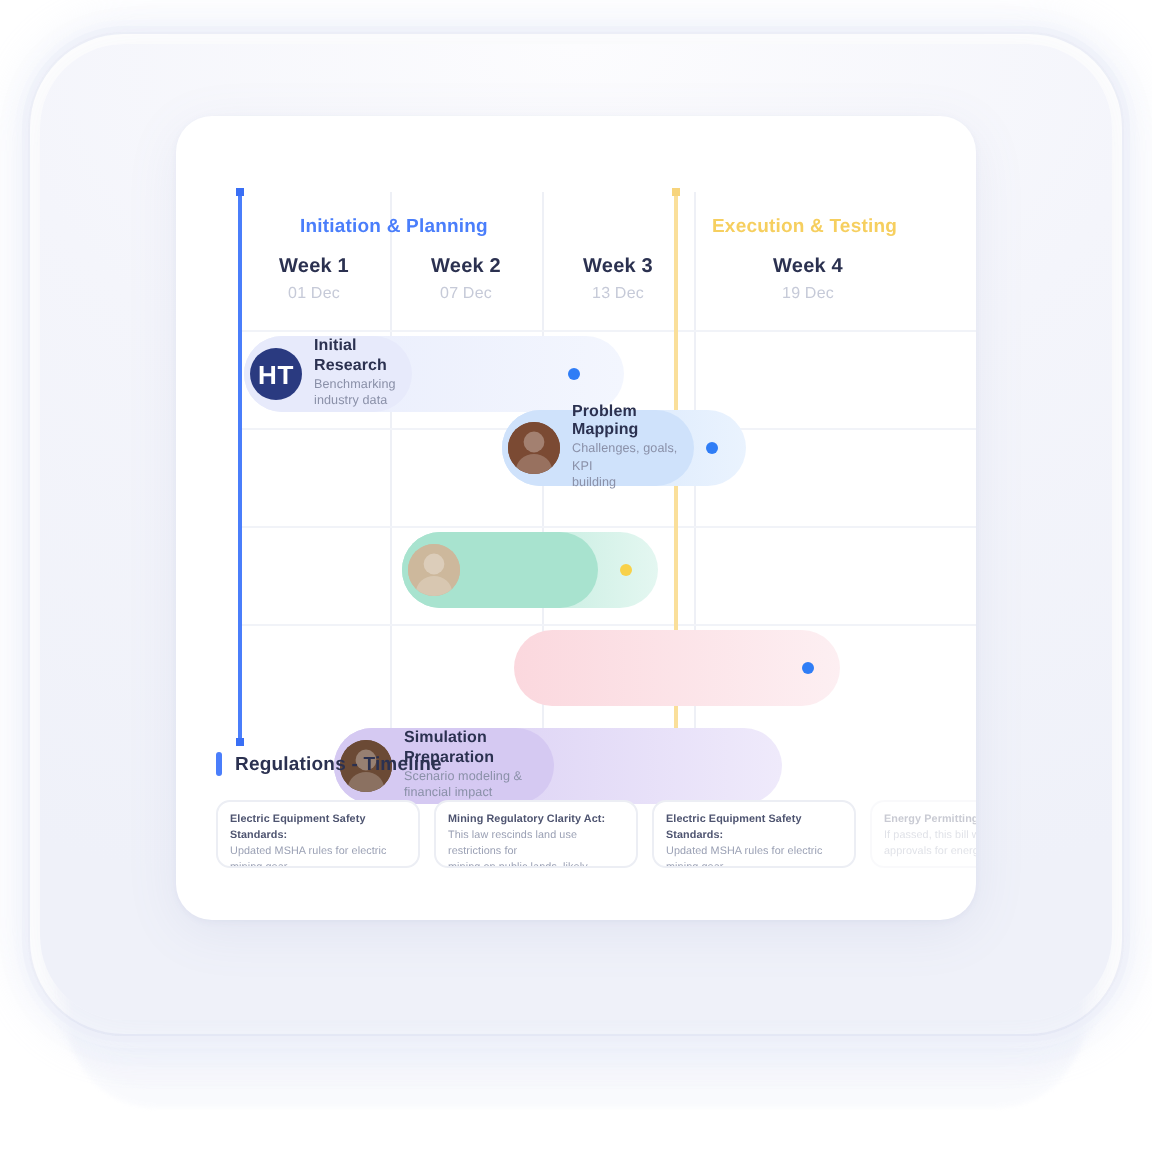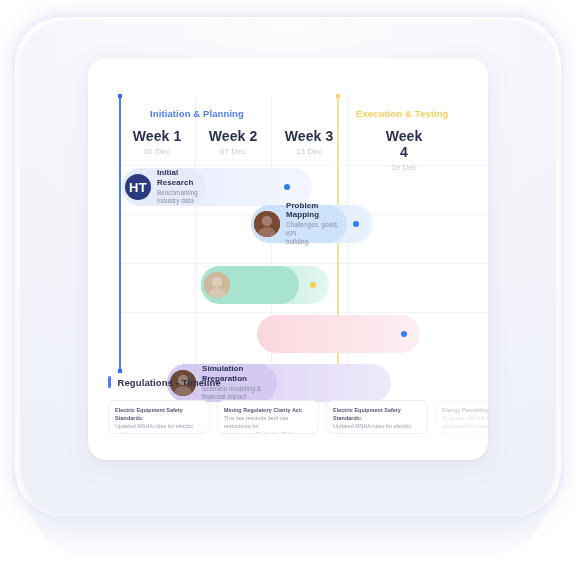"Week 1" .wk .wk-name { font-size: 14px -> 10px }
